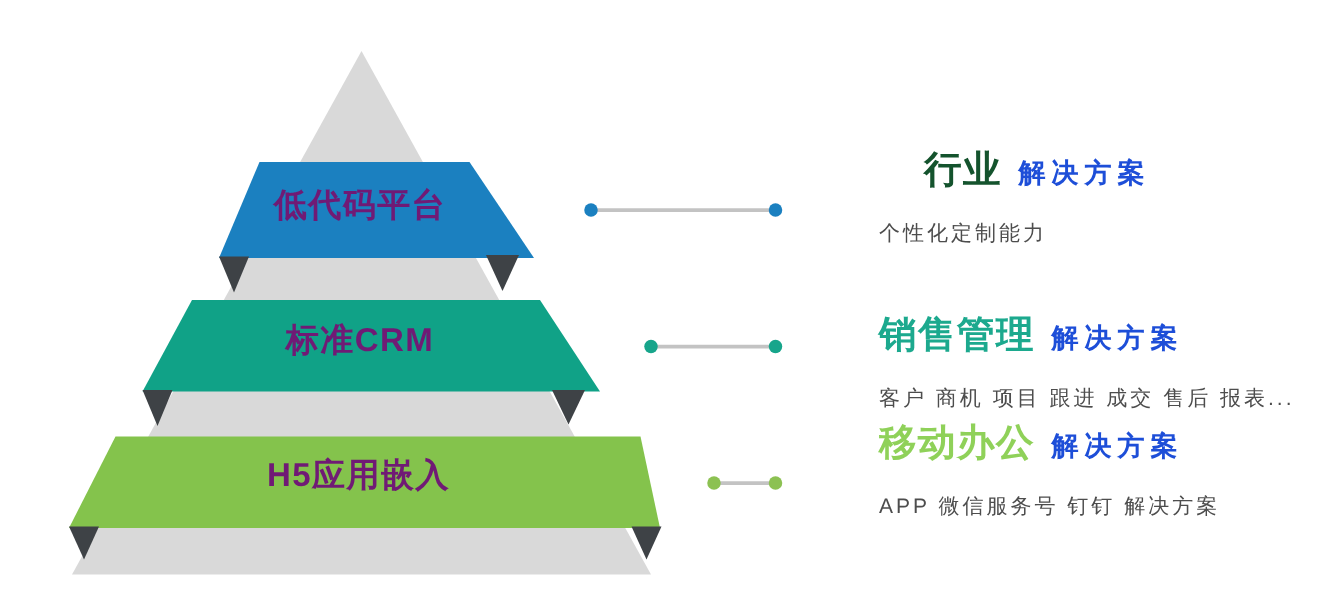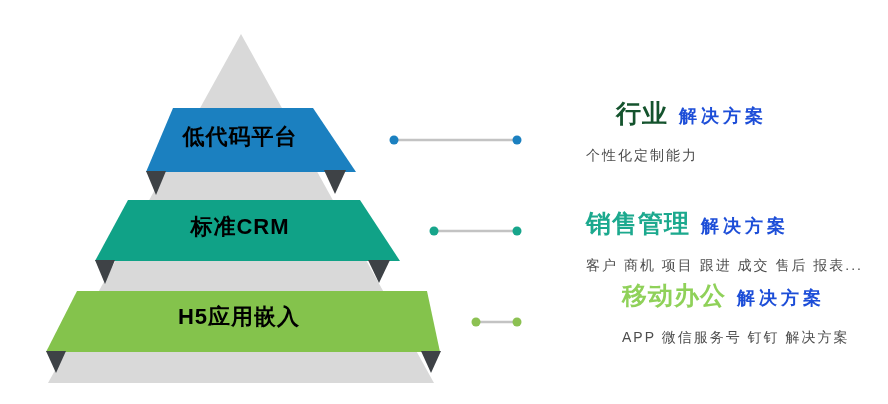"低代码平台" .band-label { color: #000000 -> #701a75 }
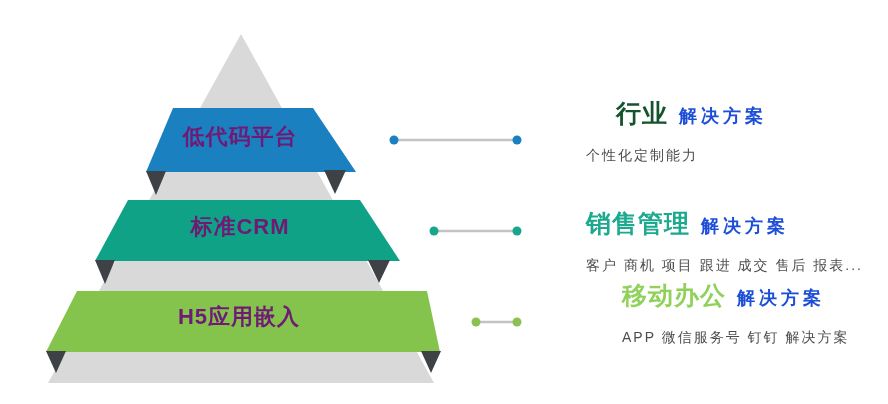"移动办公" .section.s2 { margin-left: 36px -> none }
